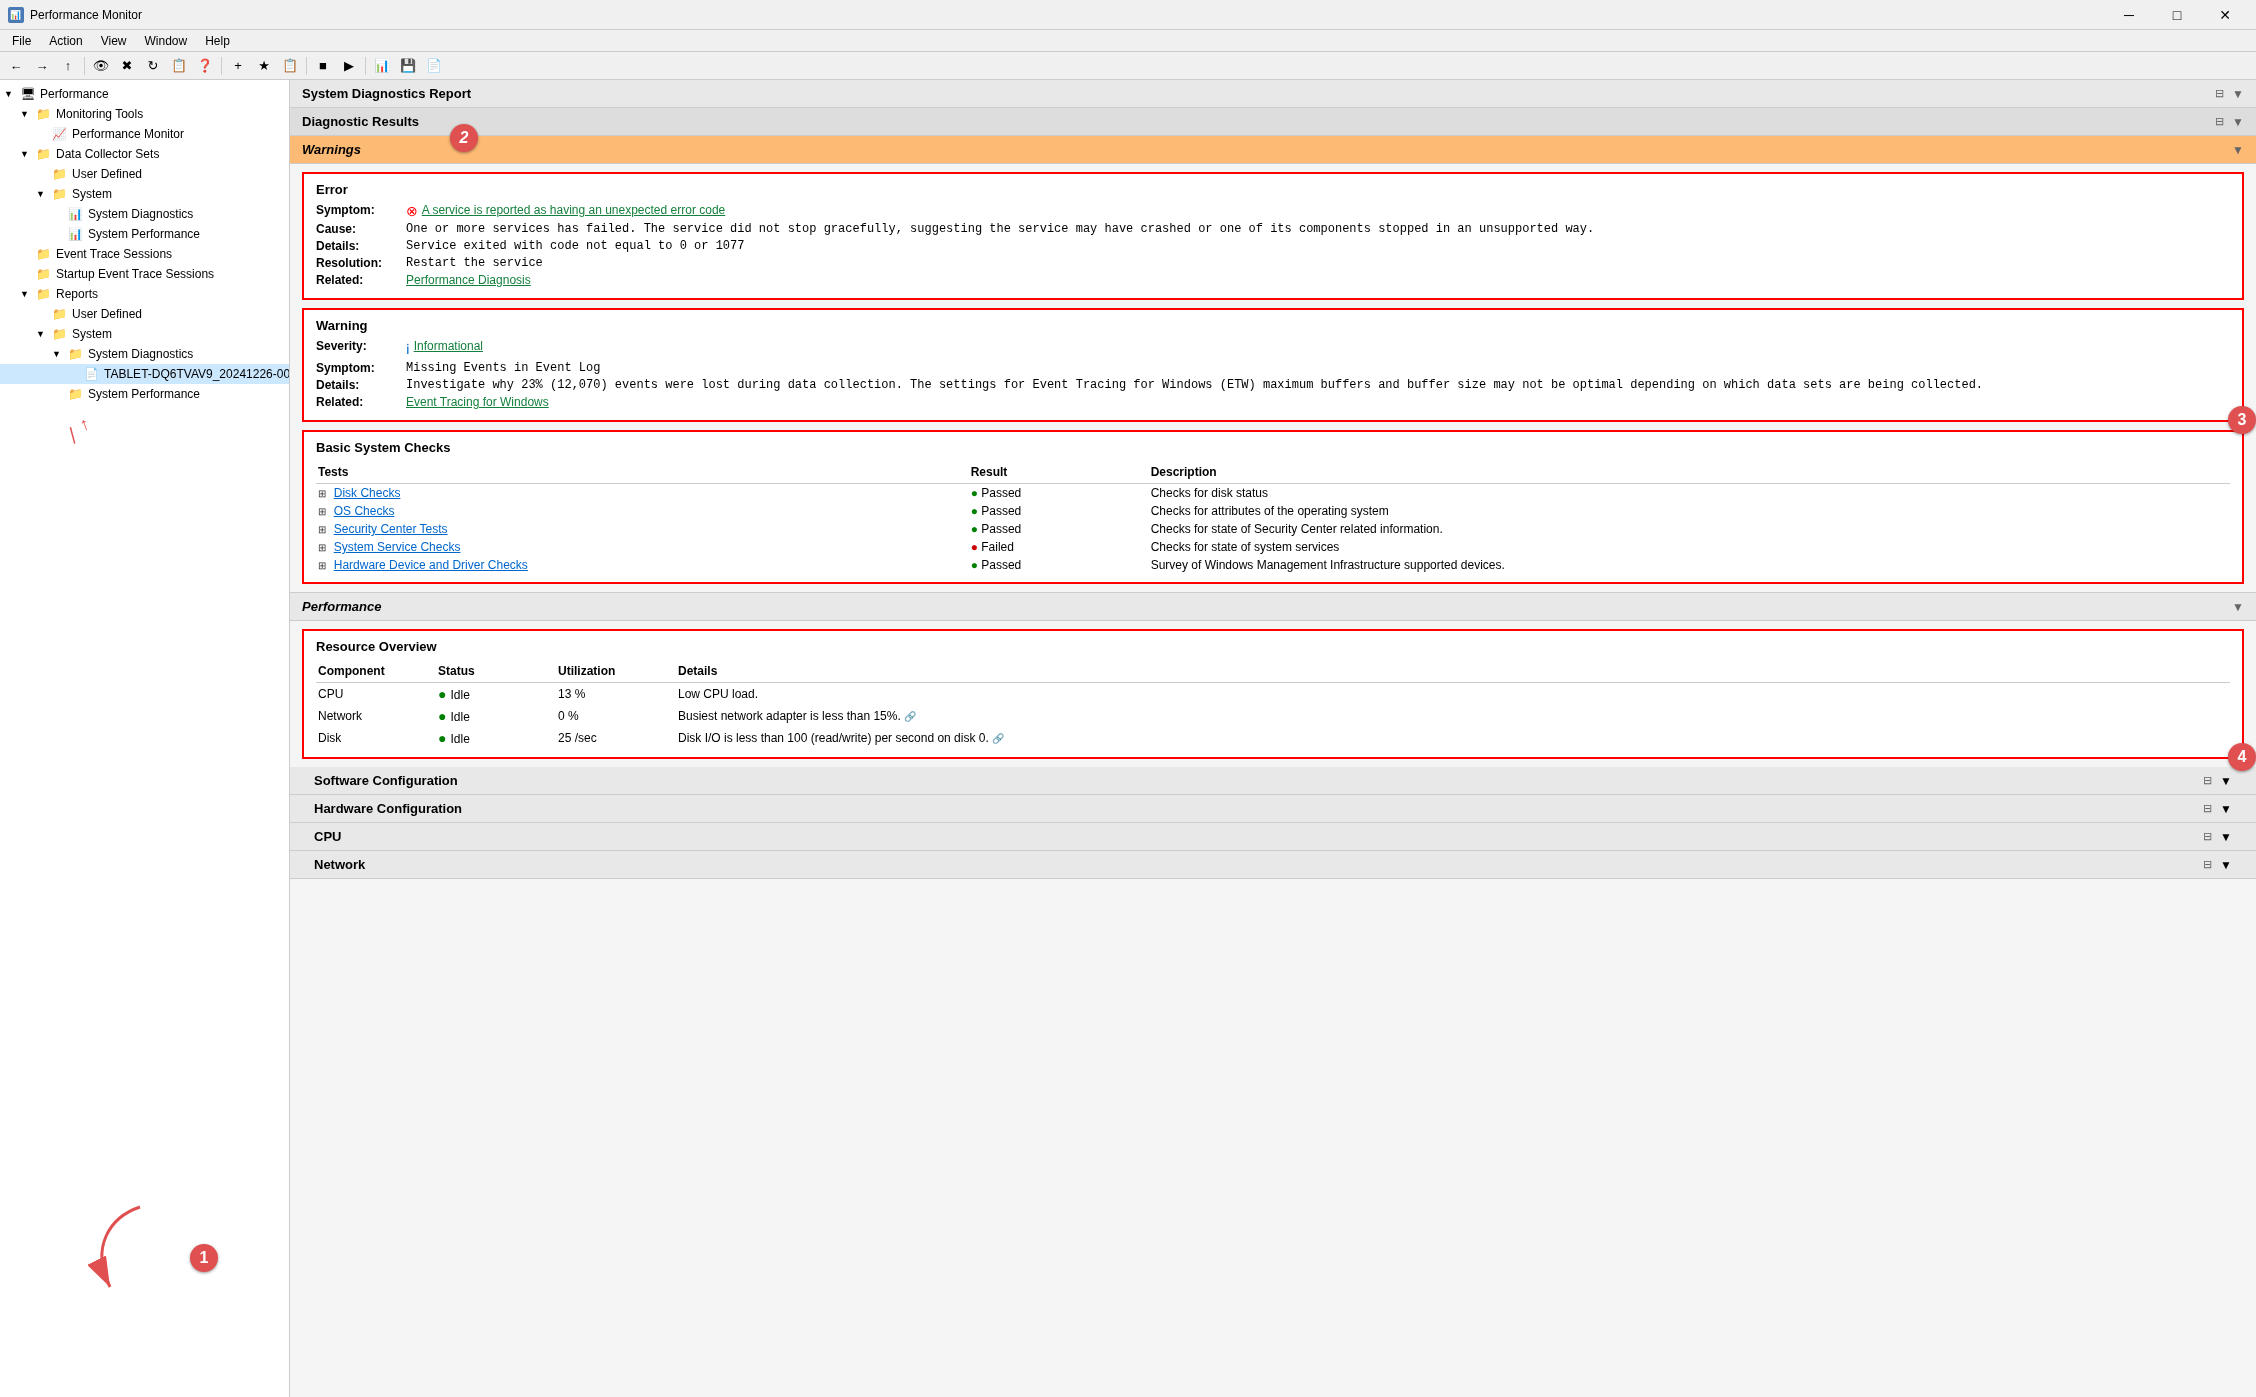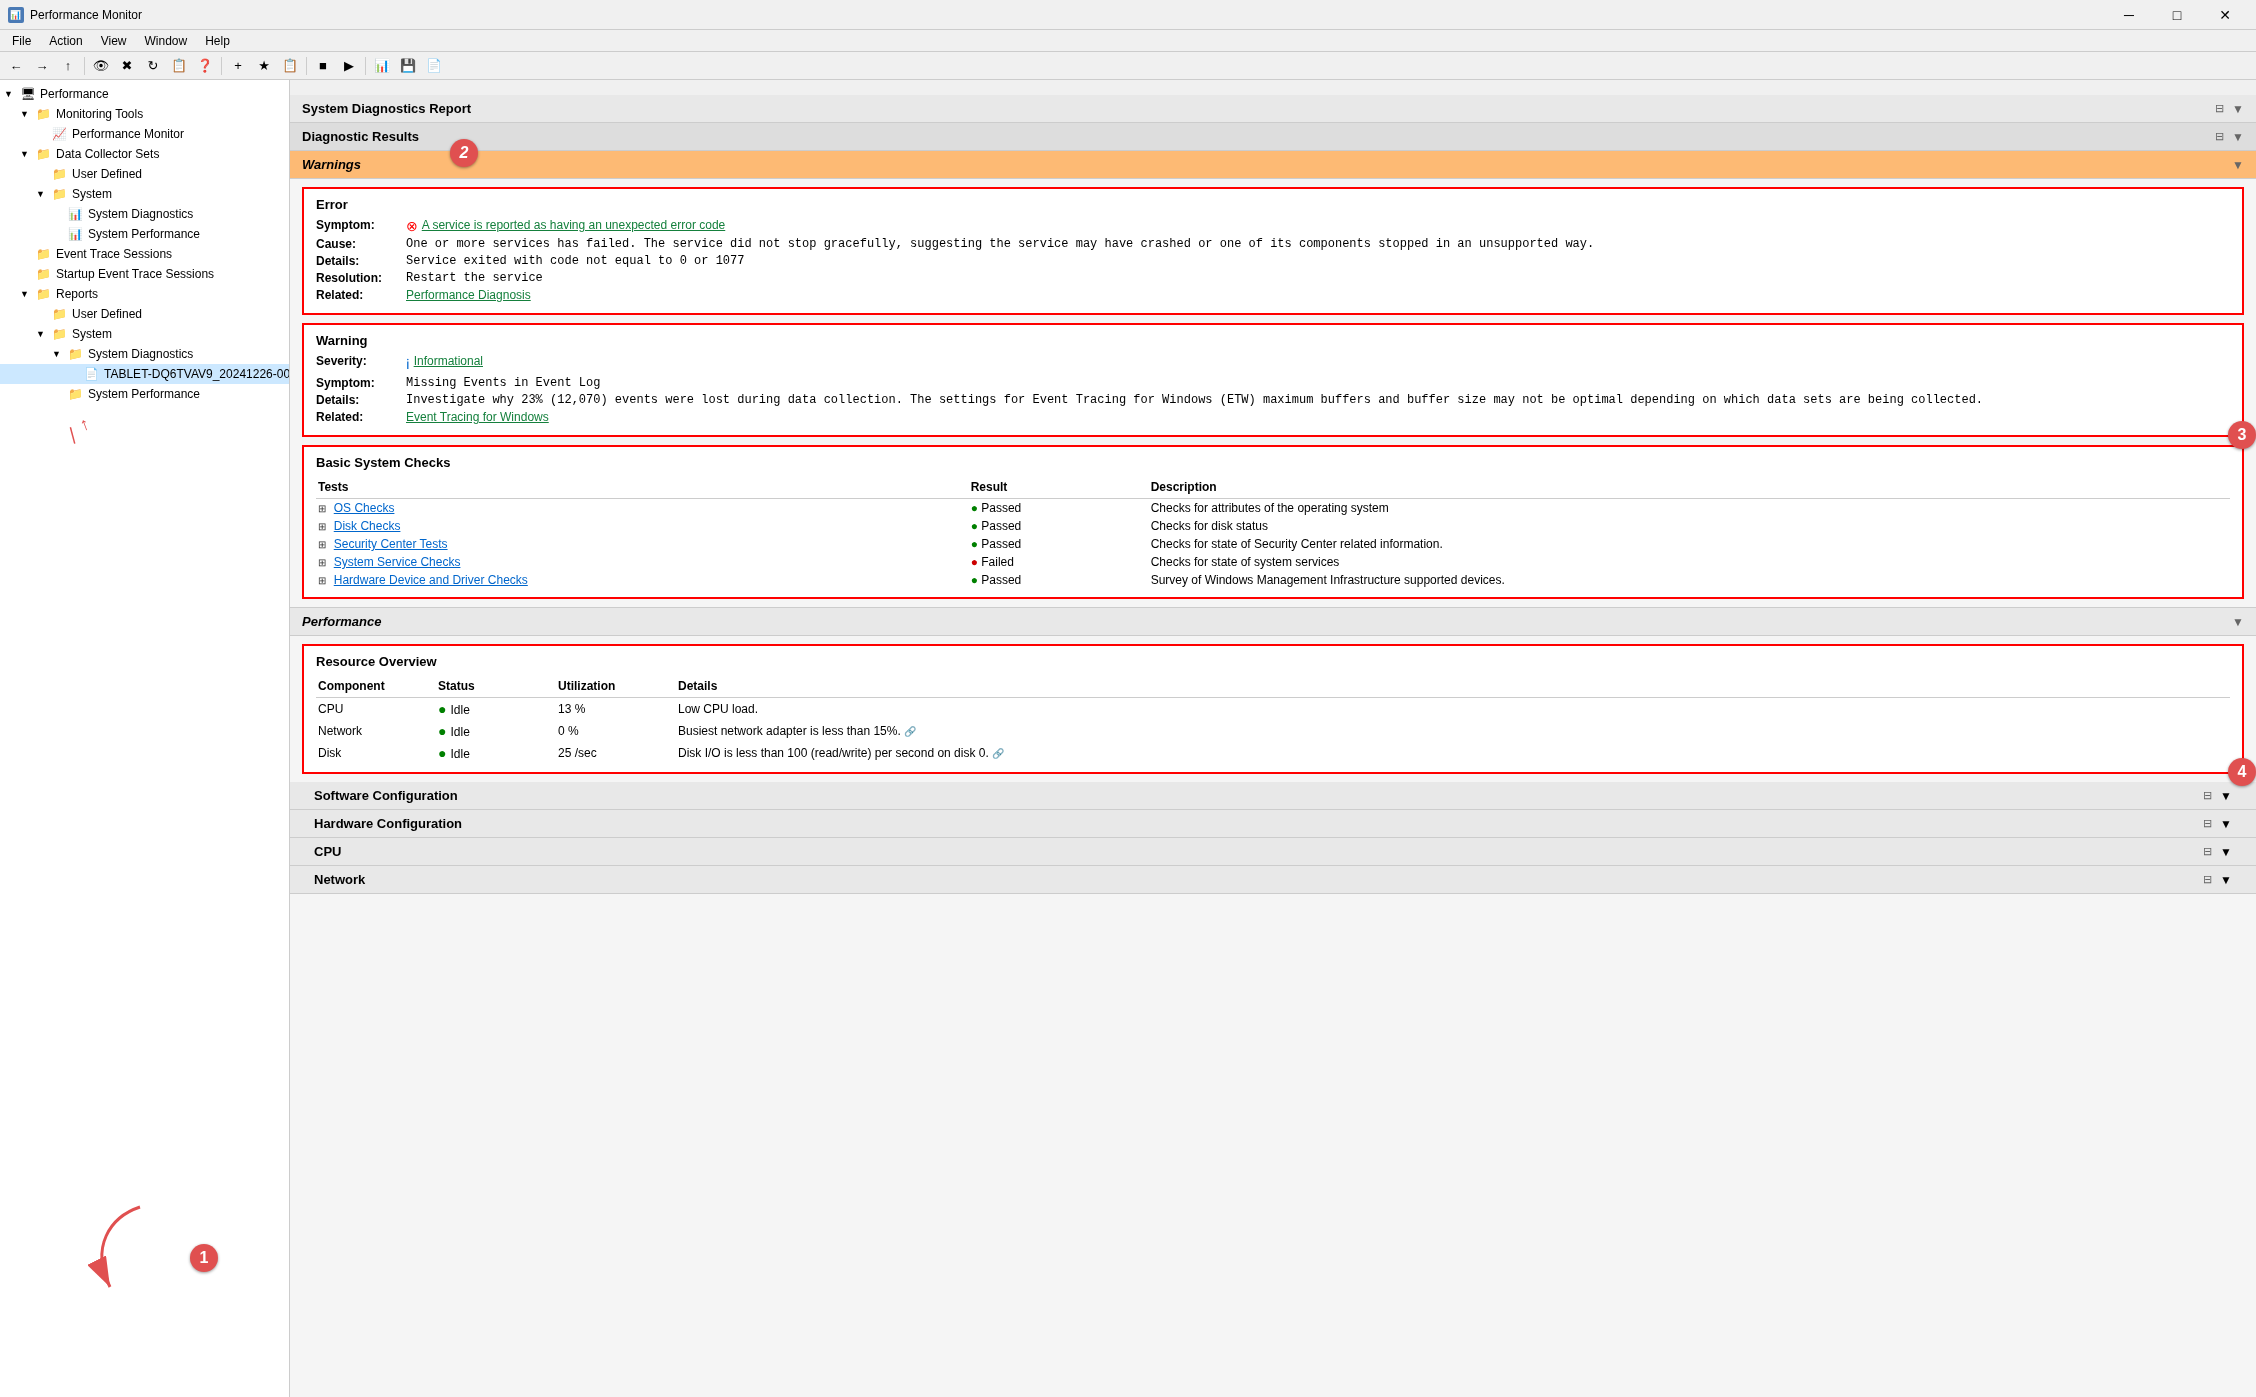"System Diagnostics Report" div.content-area { margin-top: 15px -> none }
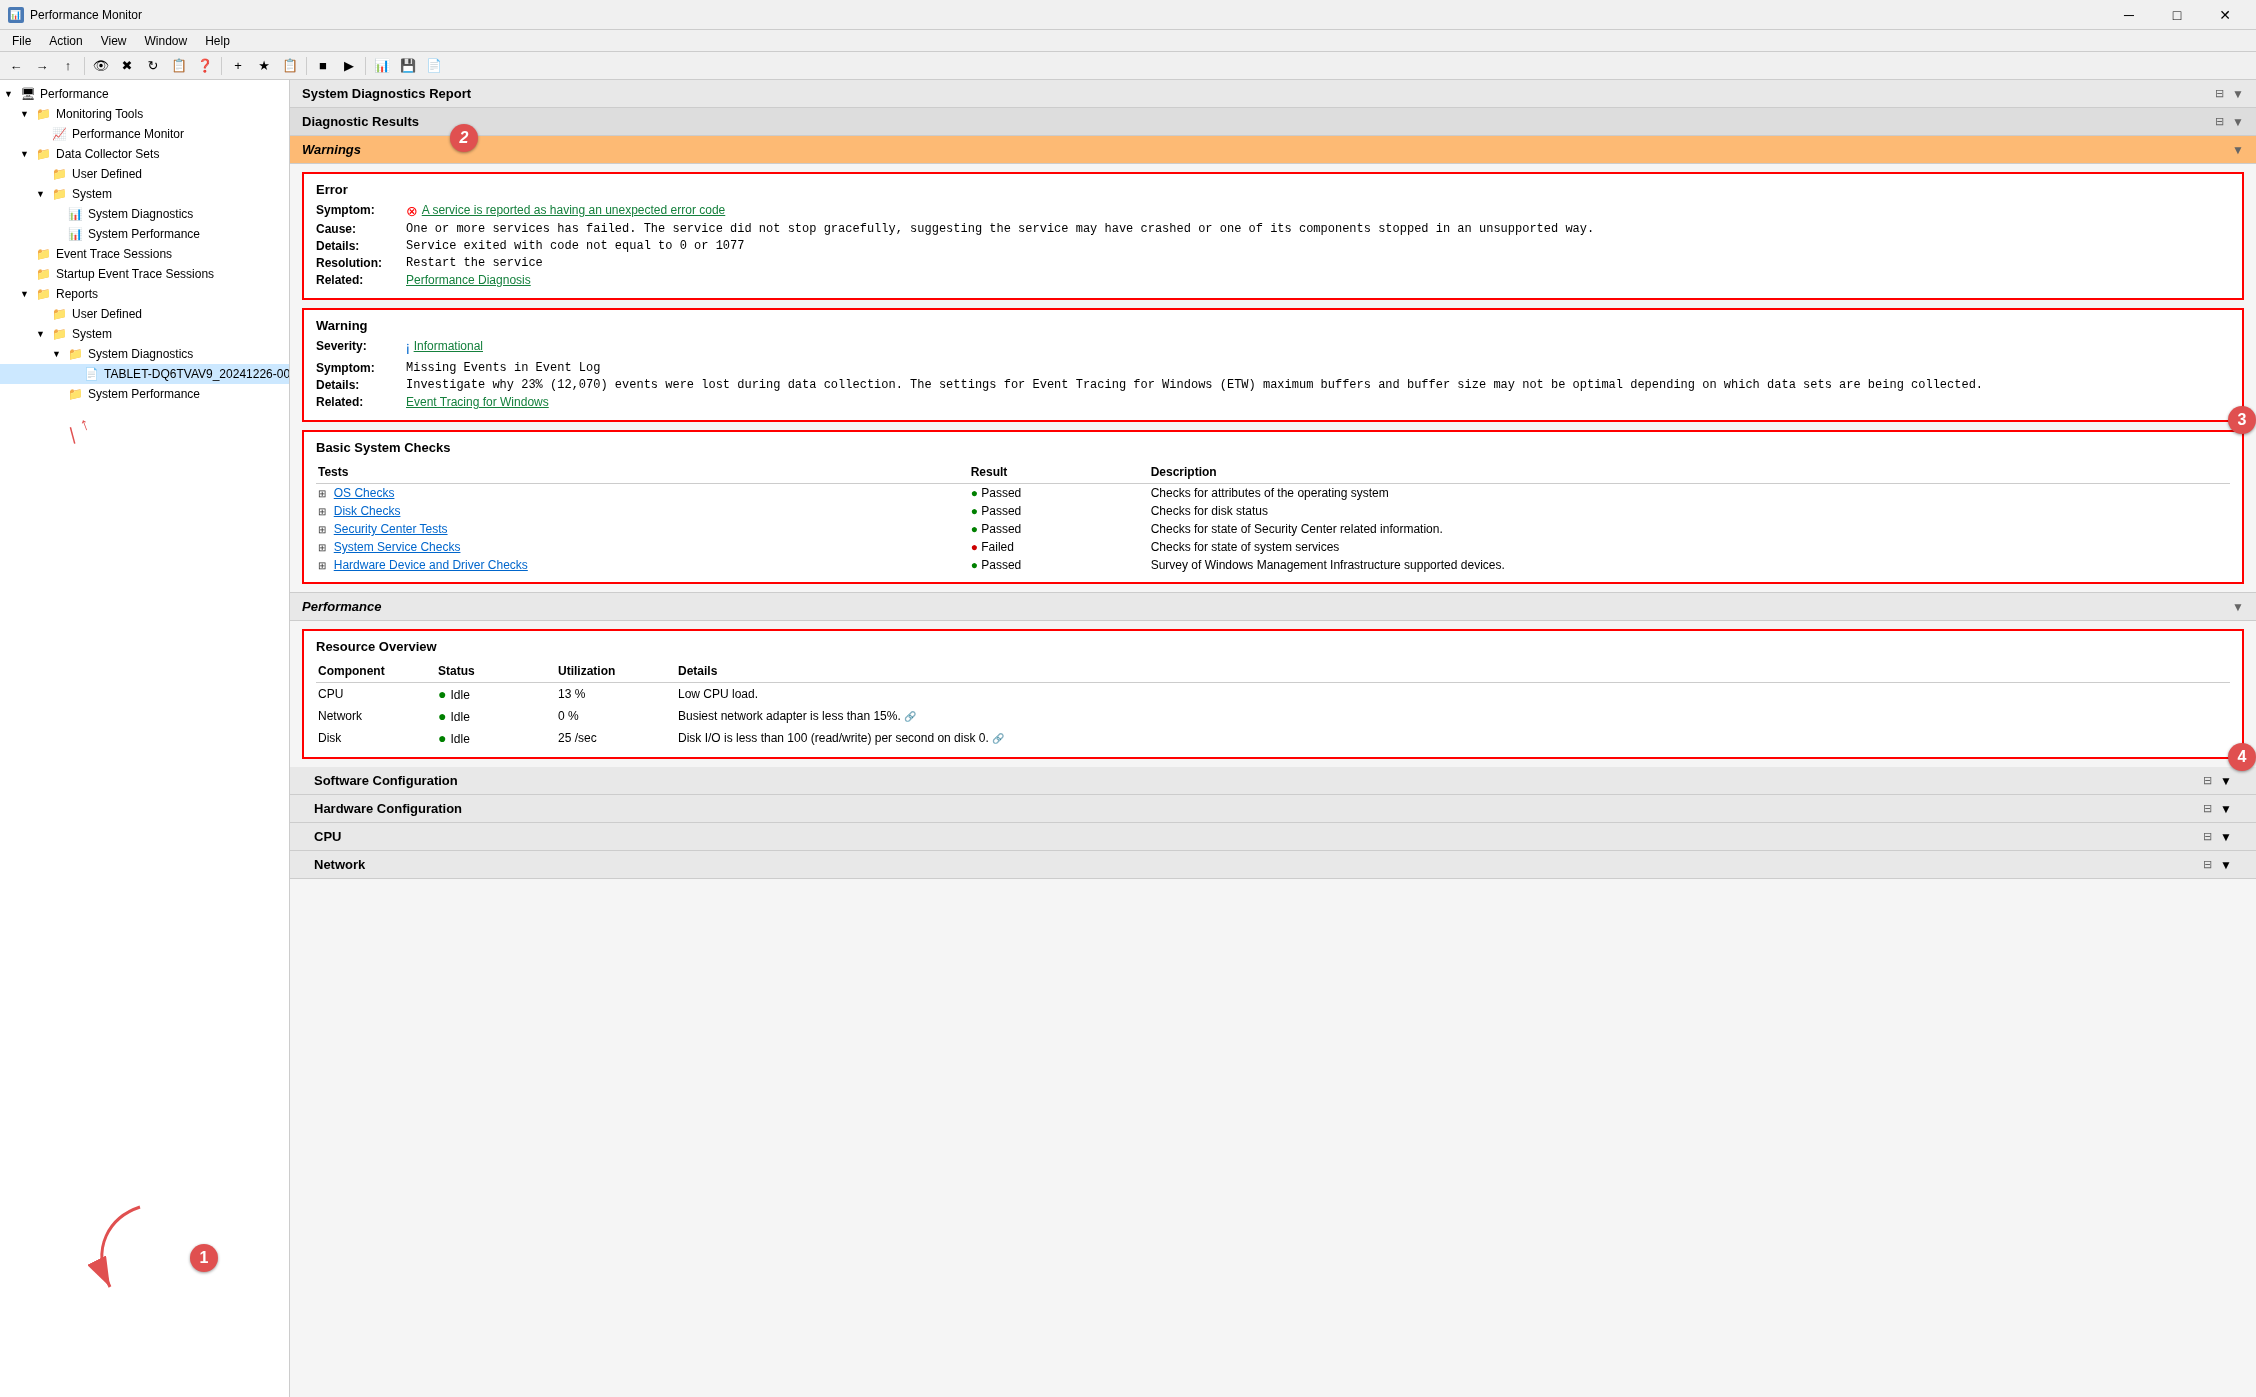"⊞ OS Checks" tr { order: before "⊞ Disk Checks" -> after "⊞ Disk Checks" }
